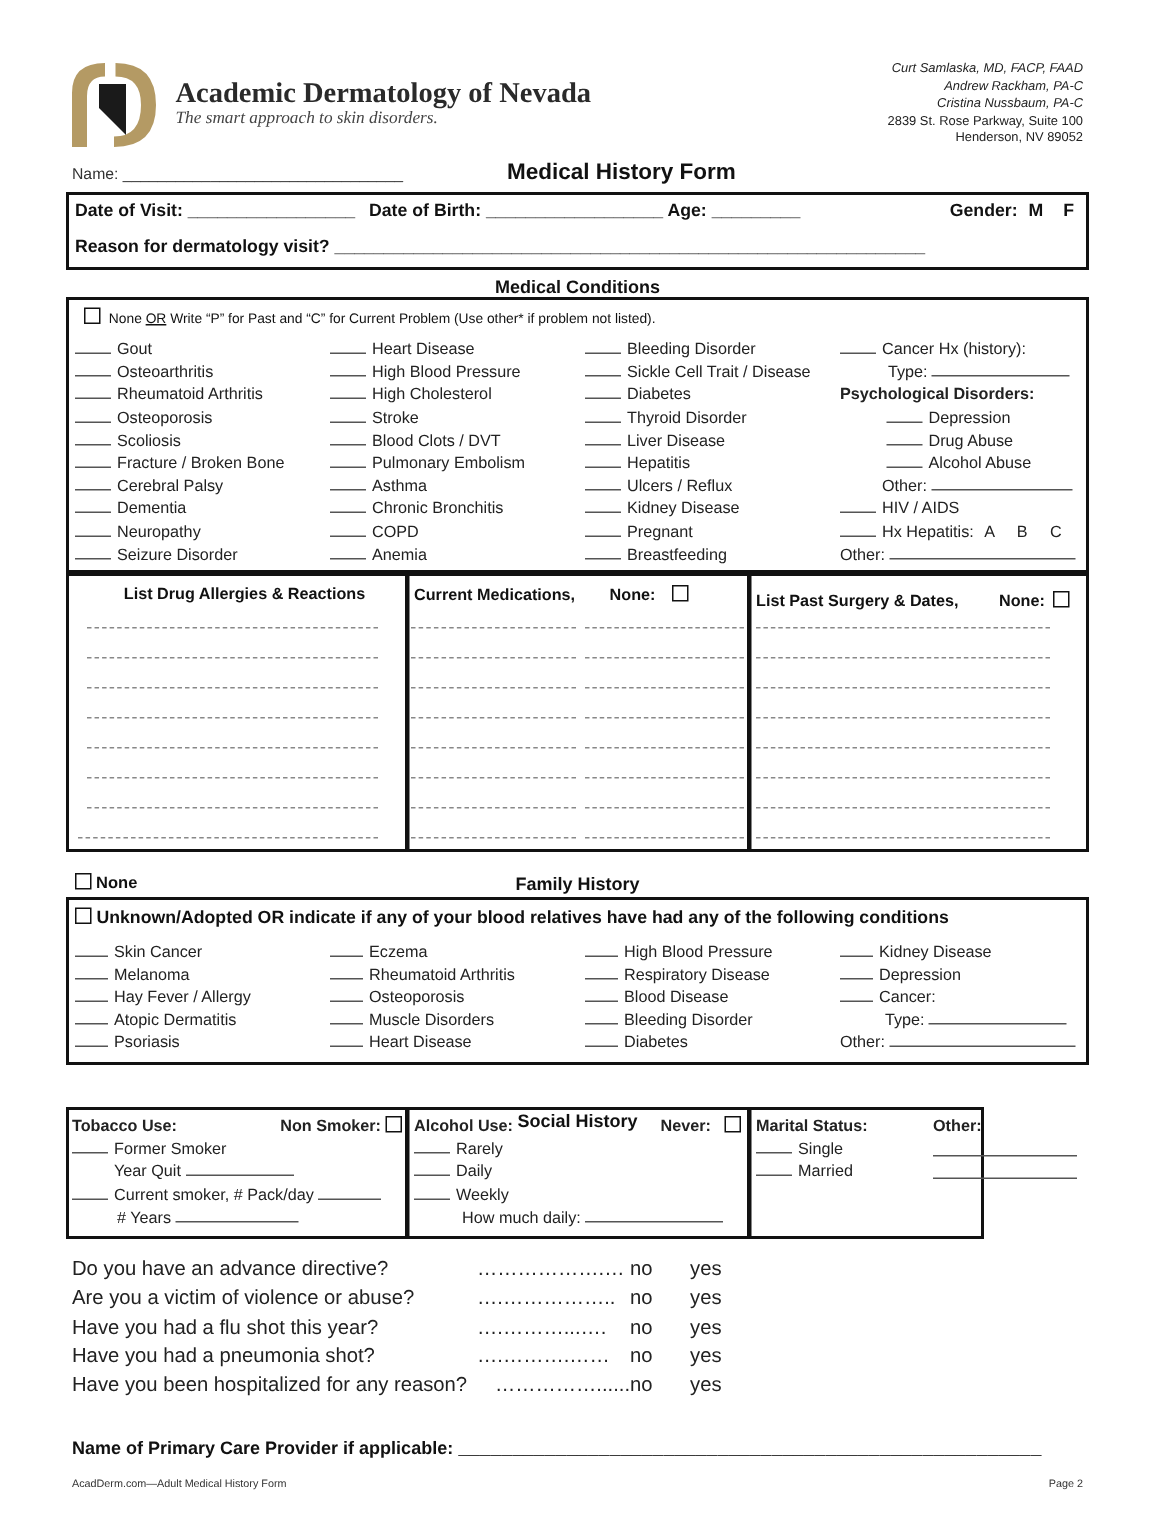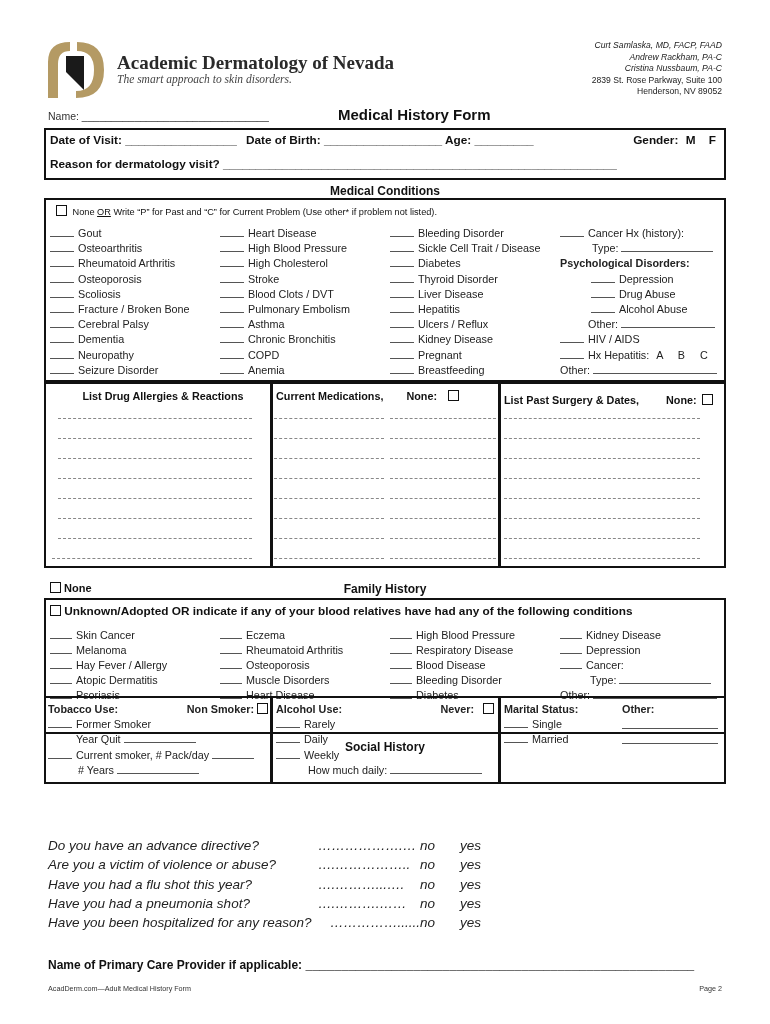"Unknown/Adopted OR indicate if any" .fam-box { height: 136px -> 112px }
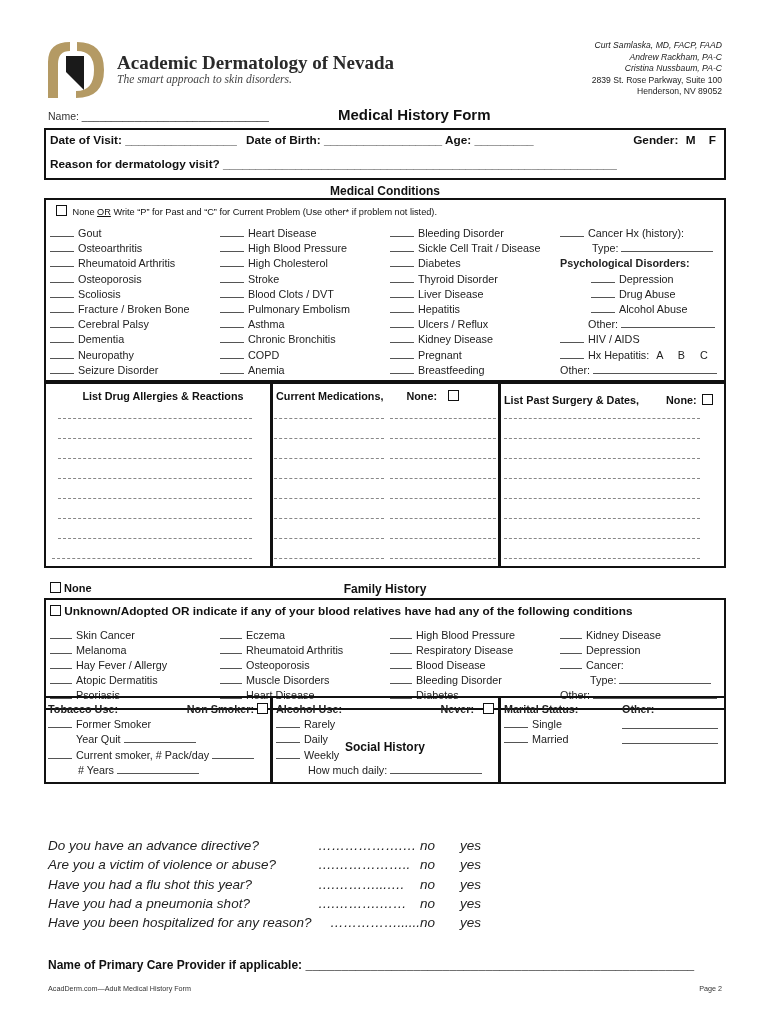"Tobacco Use:" .social-box { top: 696px -> 738px; width: 682px -> 612px }
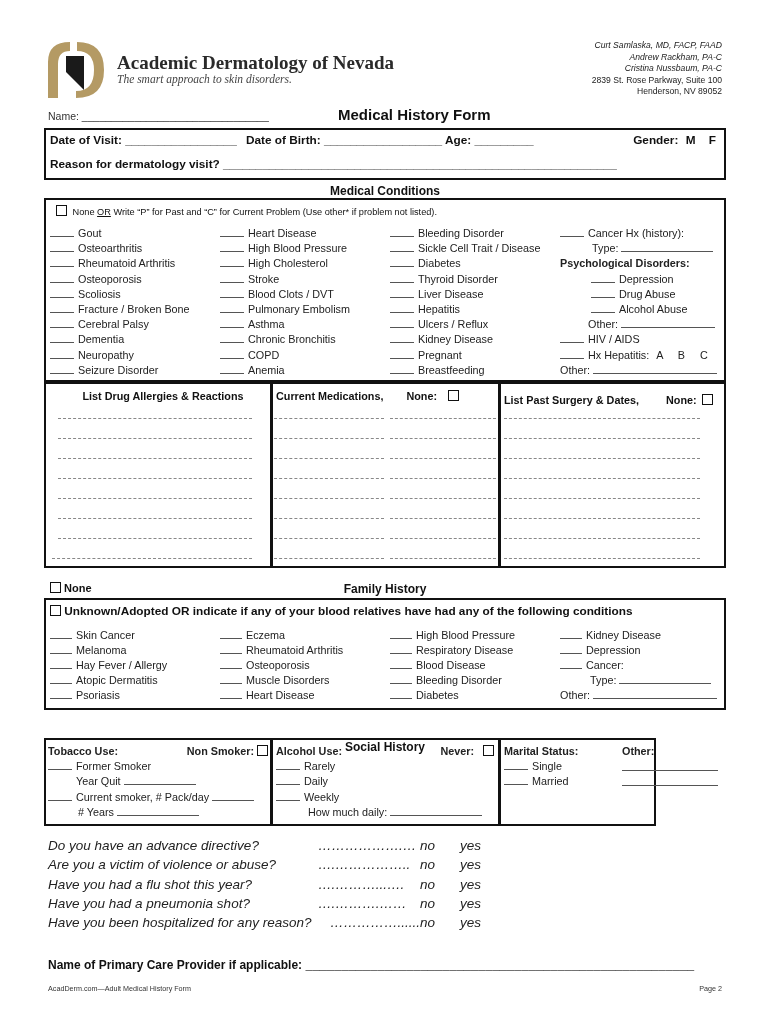"Do you have an advance" .q-row { font-style: italic -> none }
